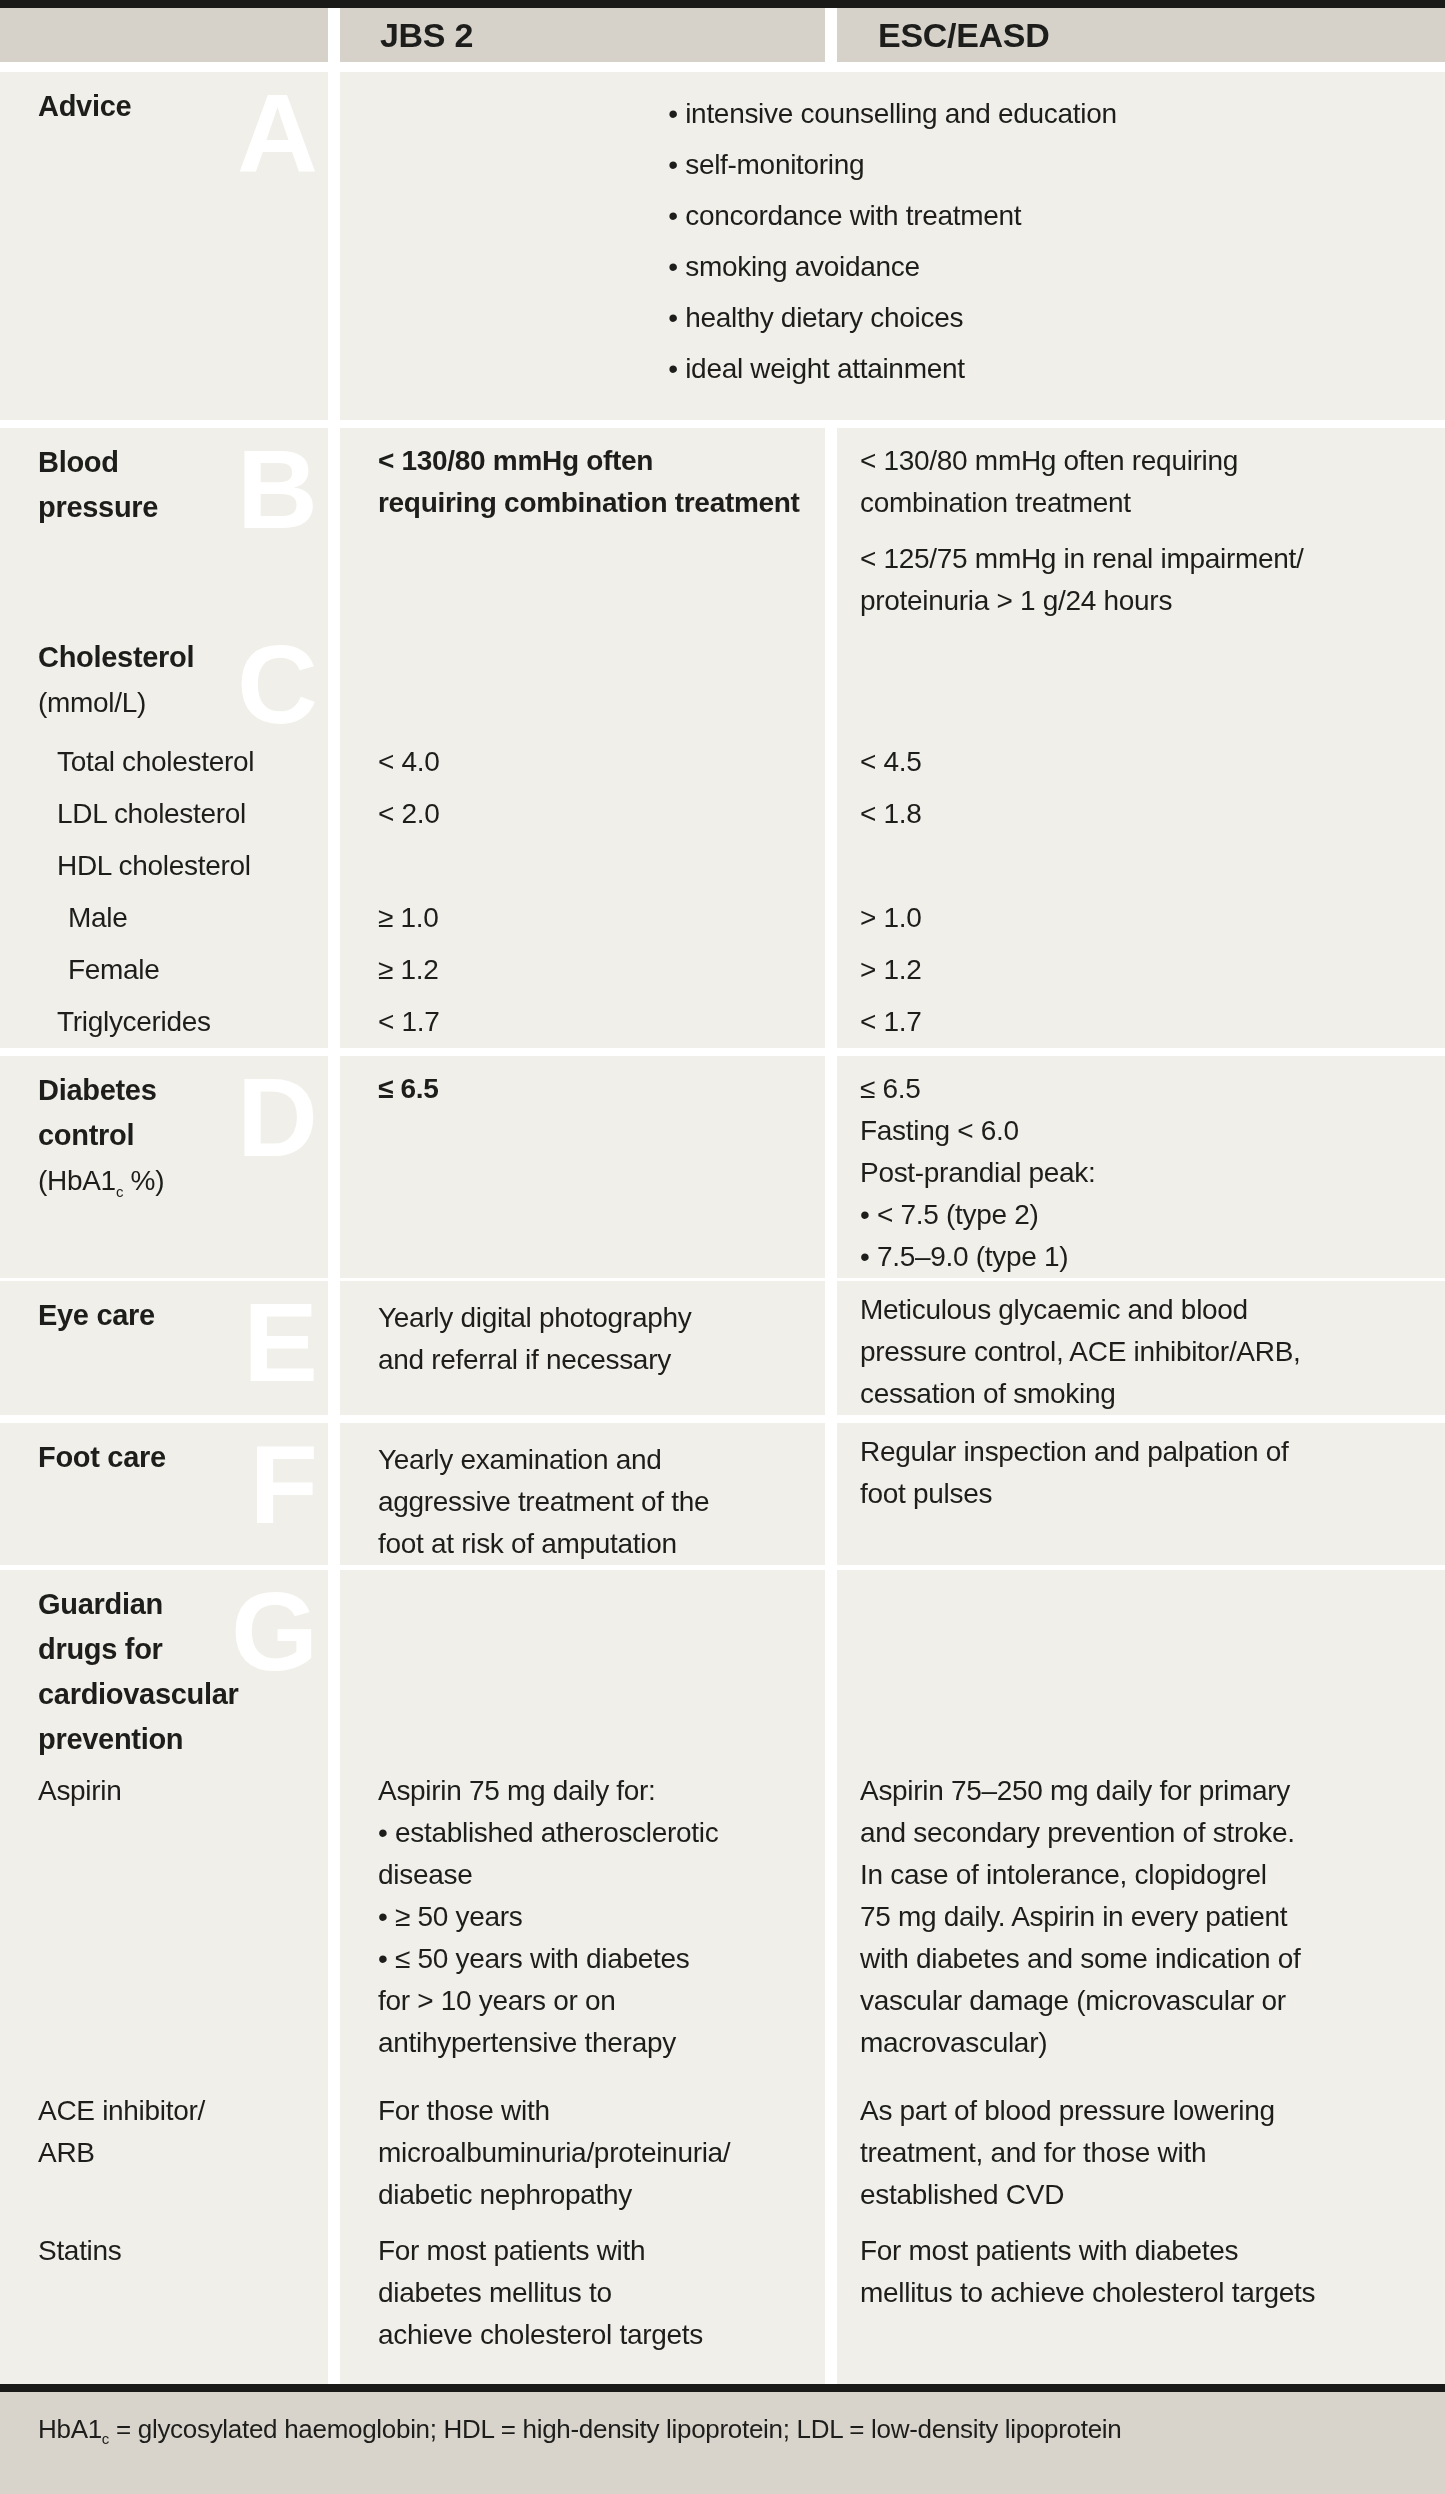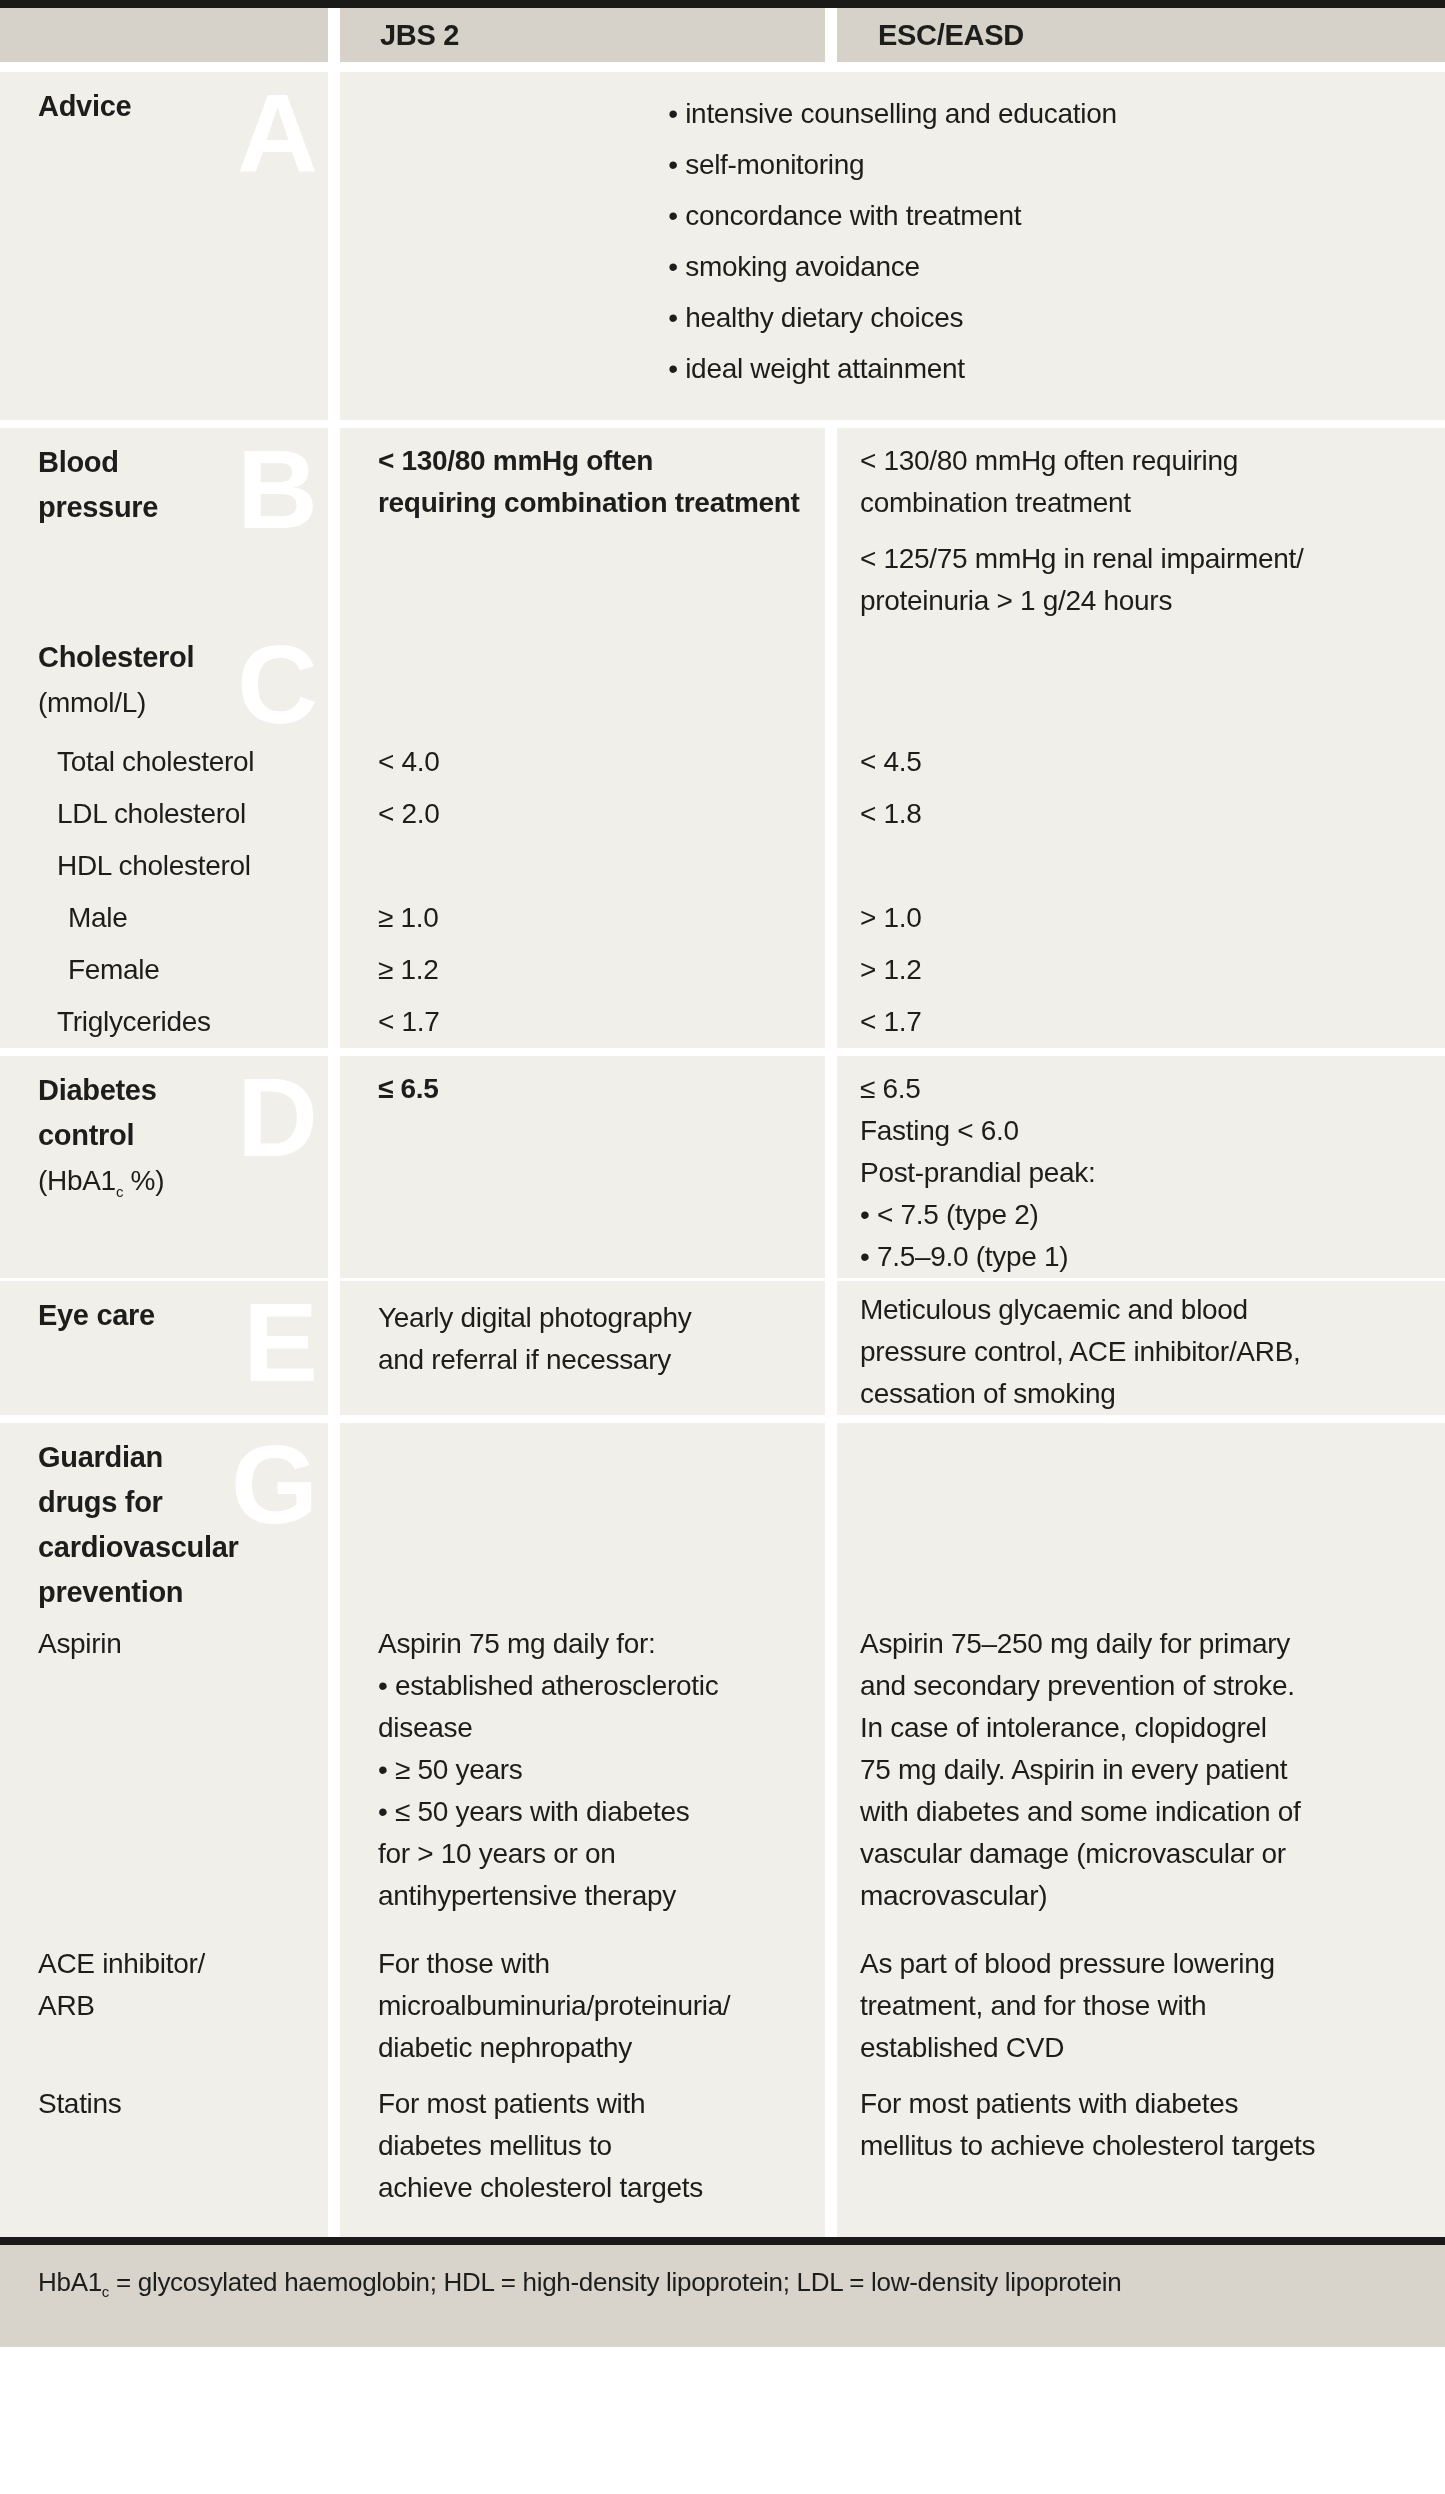"JBS 2" .hcell { font-size: 29px -> 34px }
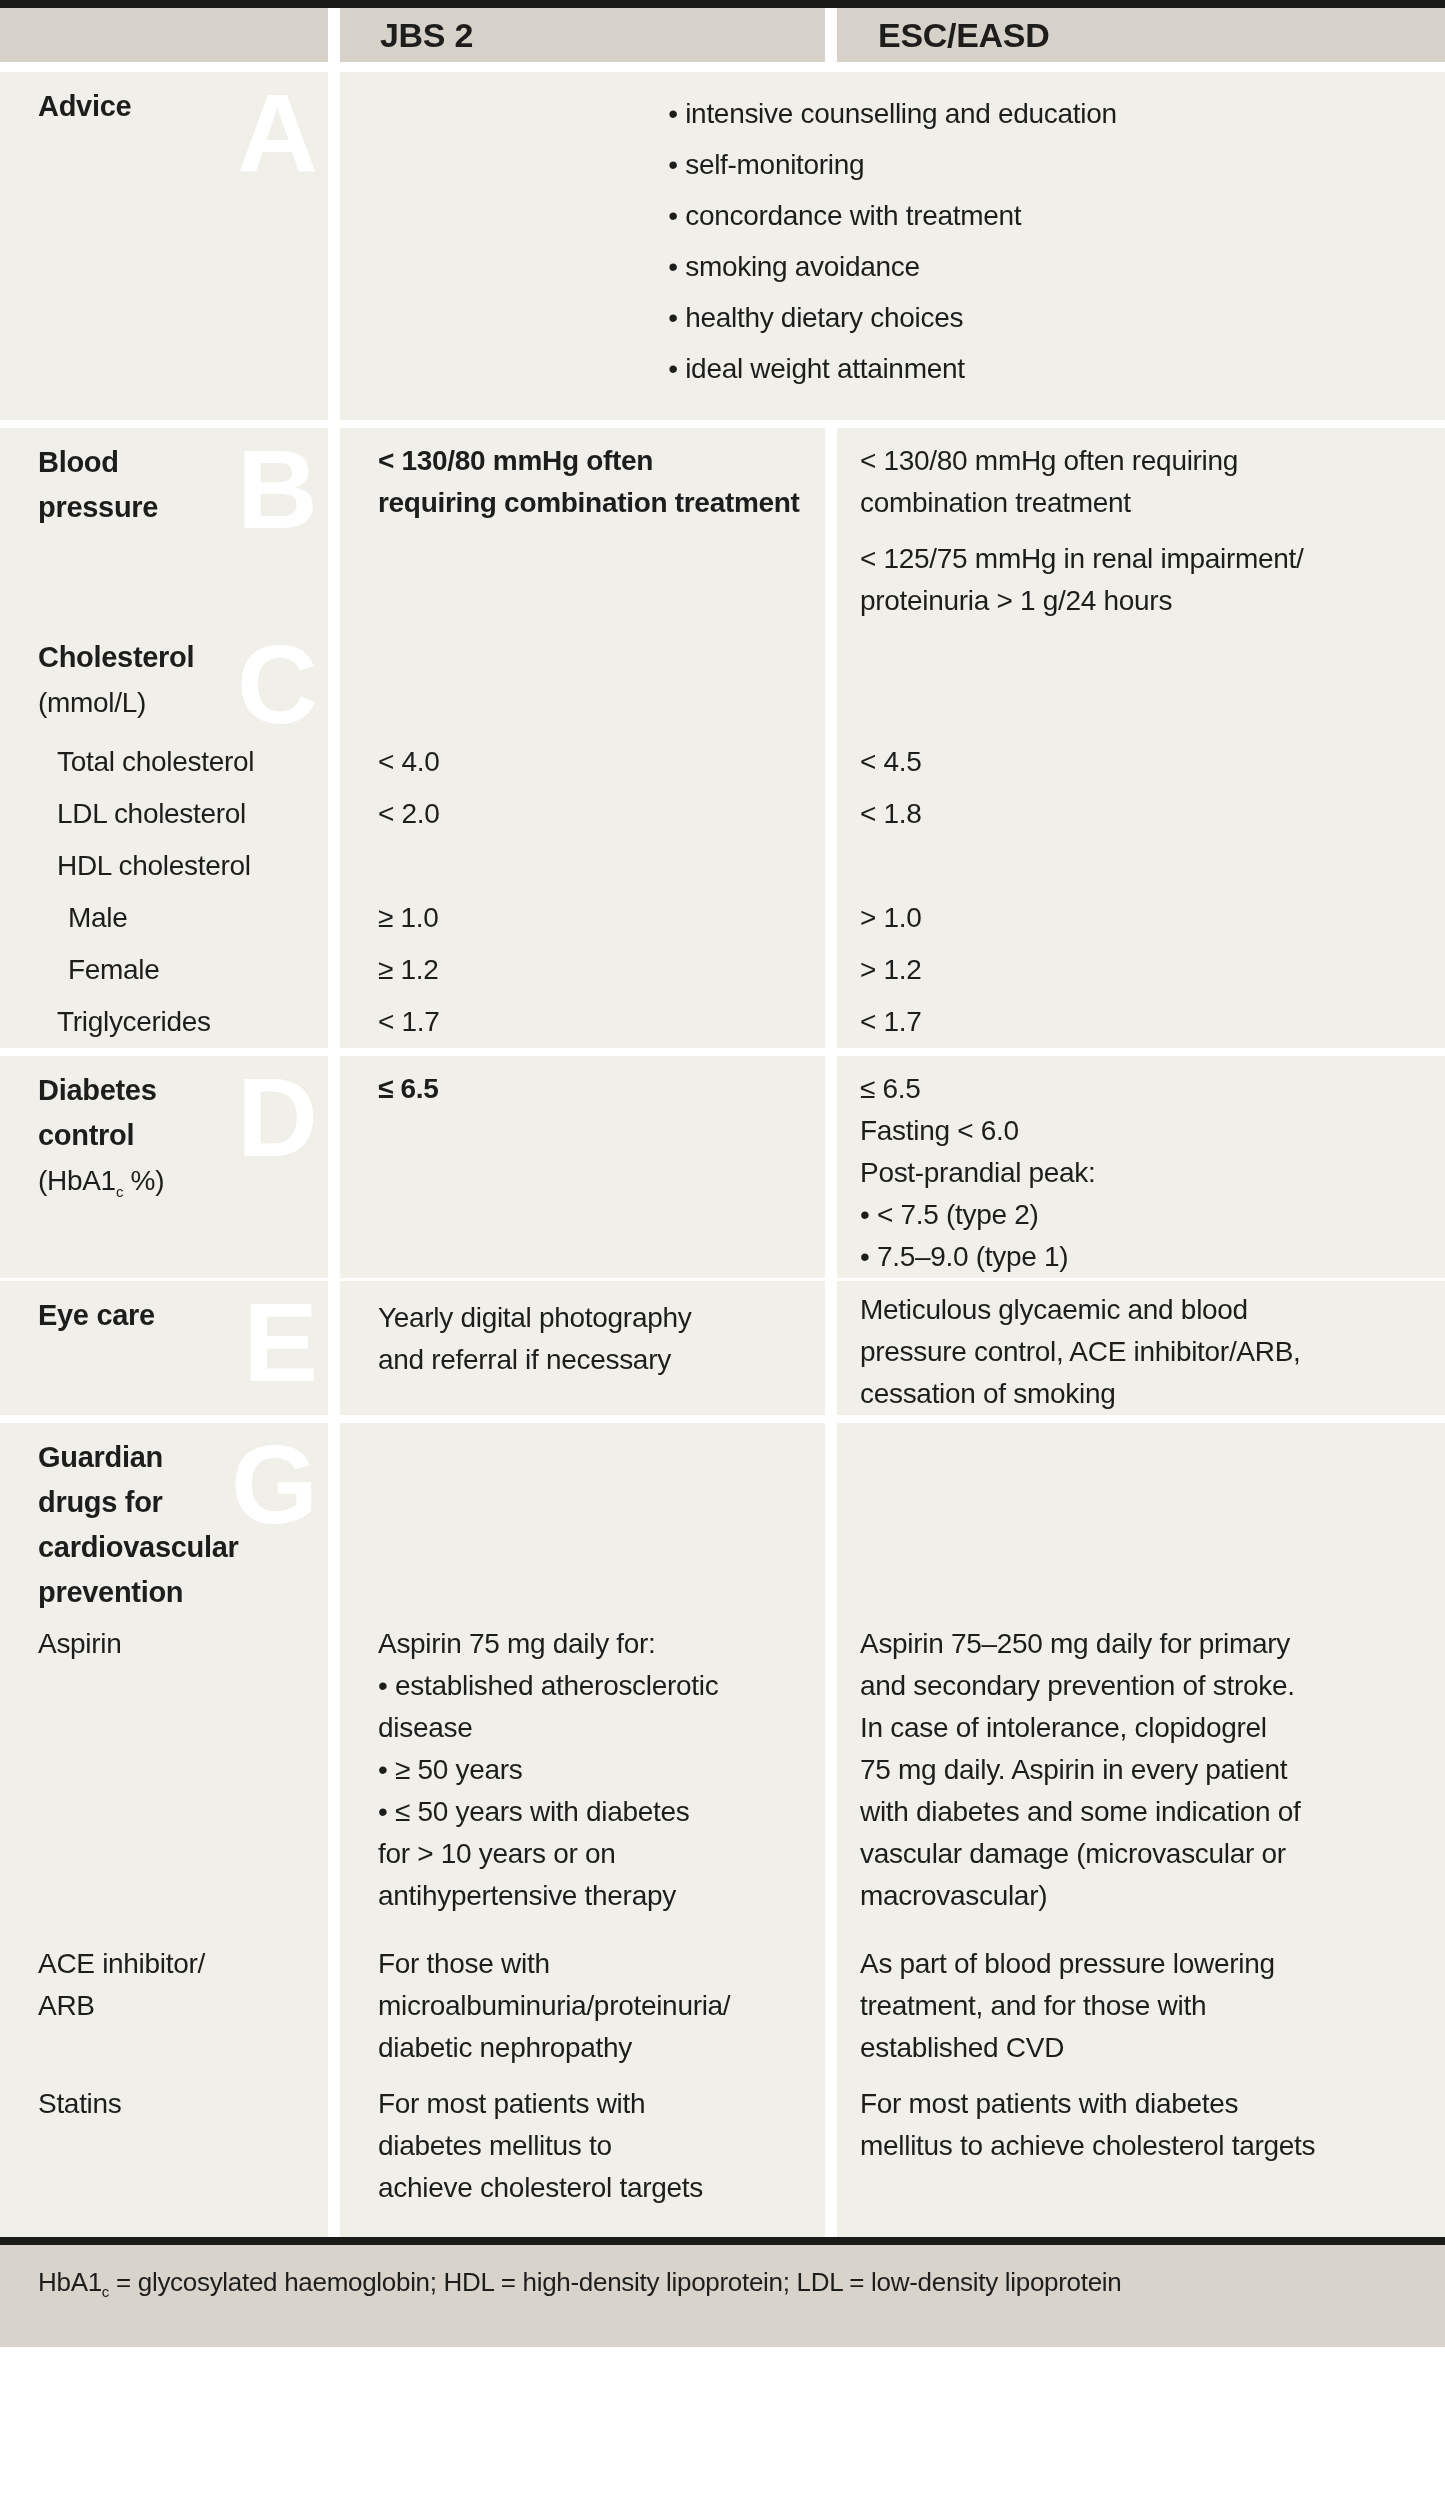"Foot care" div.band { html: none -> <div> <div> <div>Foot care</div> <div>F</div> </div> <div> <div>Yearly examination and aggressive treatment of the foot at risk of amputation</div> </div> <div> <div>Regular inspection and palpation of foot pulses</div> </div> </div> }
